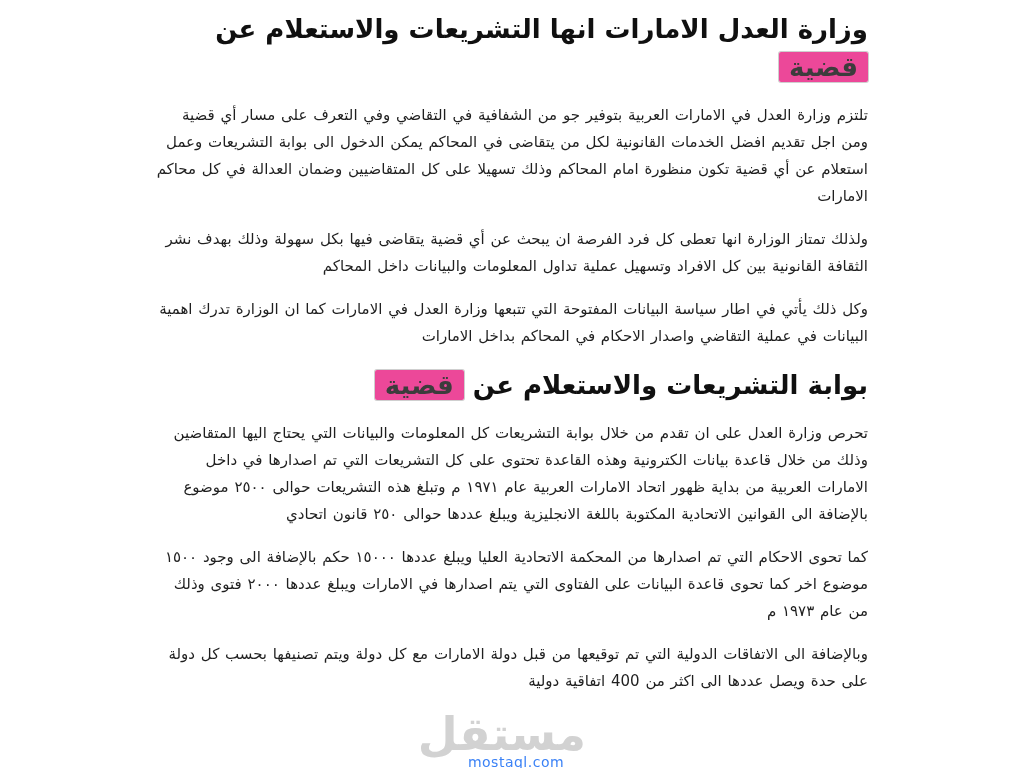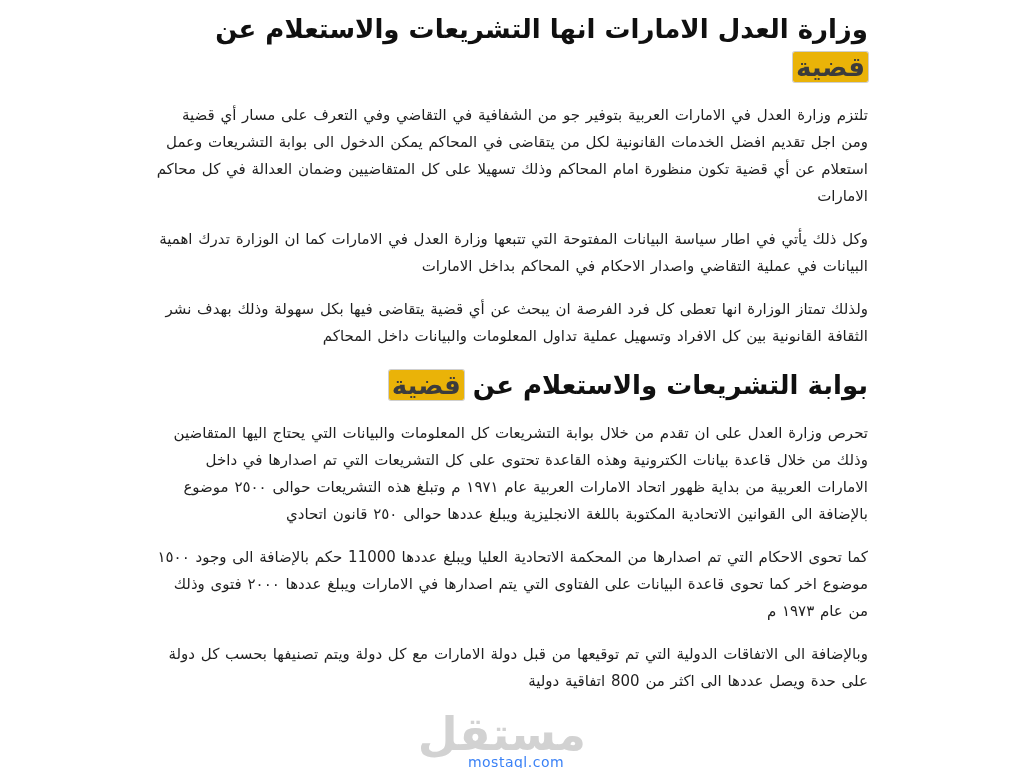"قضية" .hl { background: #eab308 -> #ec4899; padding: 0 3px -> 0 10px }
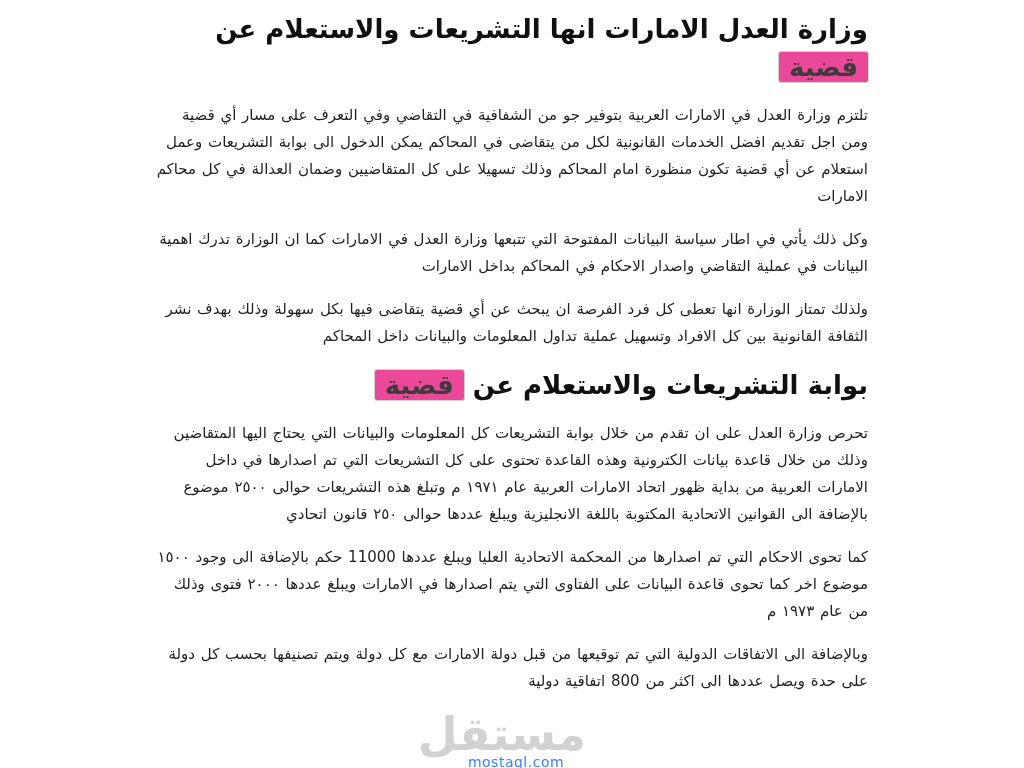"وكل ذلك يأتي في اطار" p.para { order: before "ولذلك تمتاز الوزارة انها تعطى" -> after "ولذلك تمتاز الوزارة انها تعطى" }
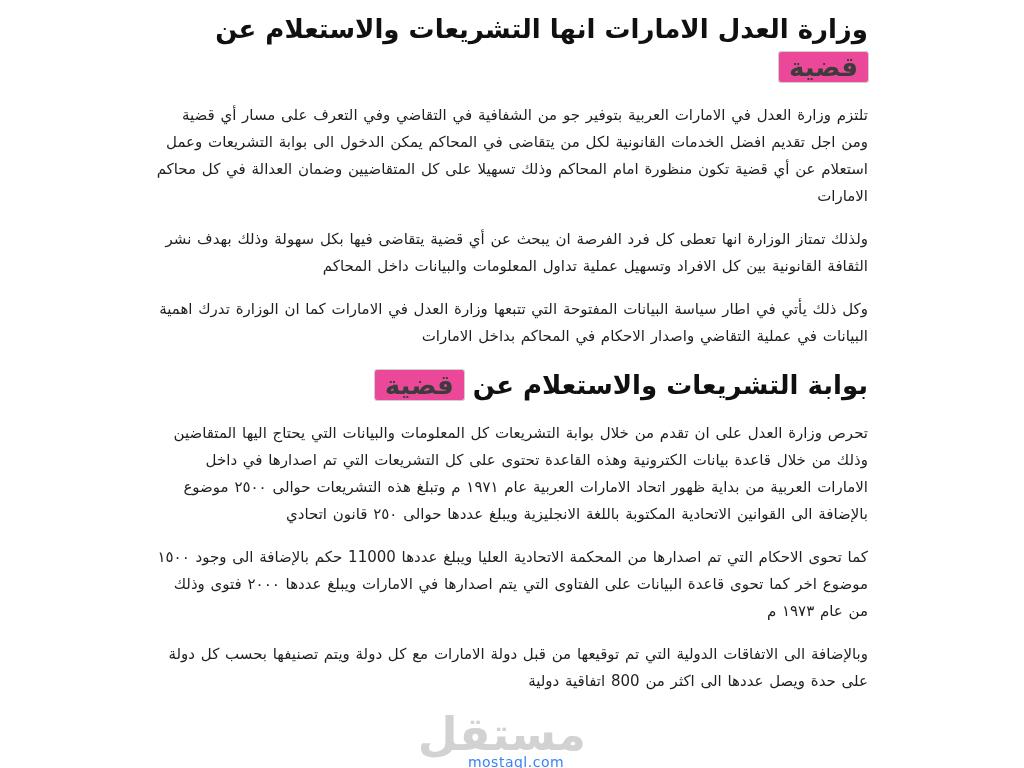"كما تحوى الاحكام التي تم" p.para { text: 11000 -> ١٥٠٠٠ }
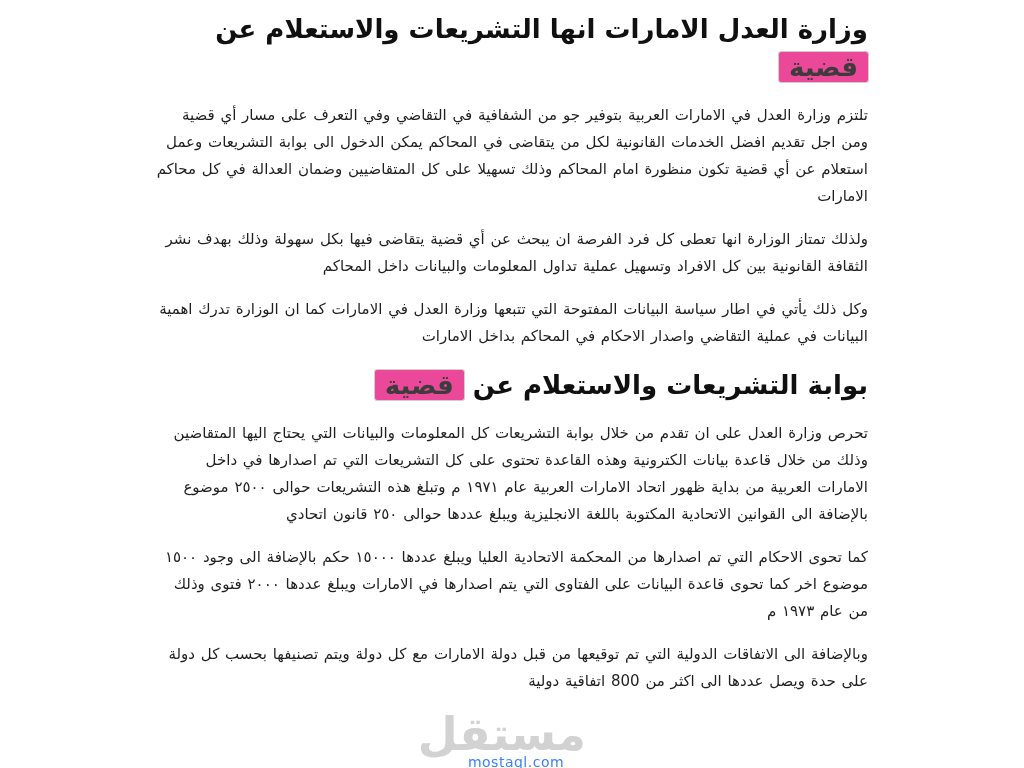"وبالإضافة الى الاتفاقات الدولية التي" p.para { text: 800 -> 400 }
